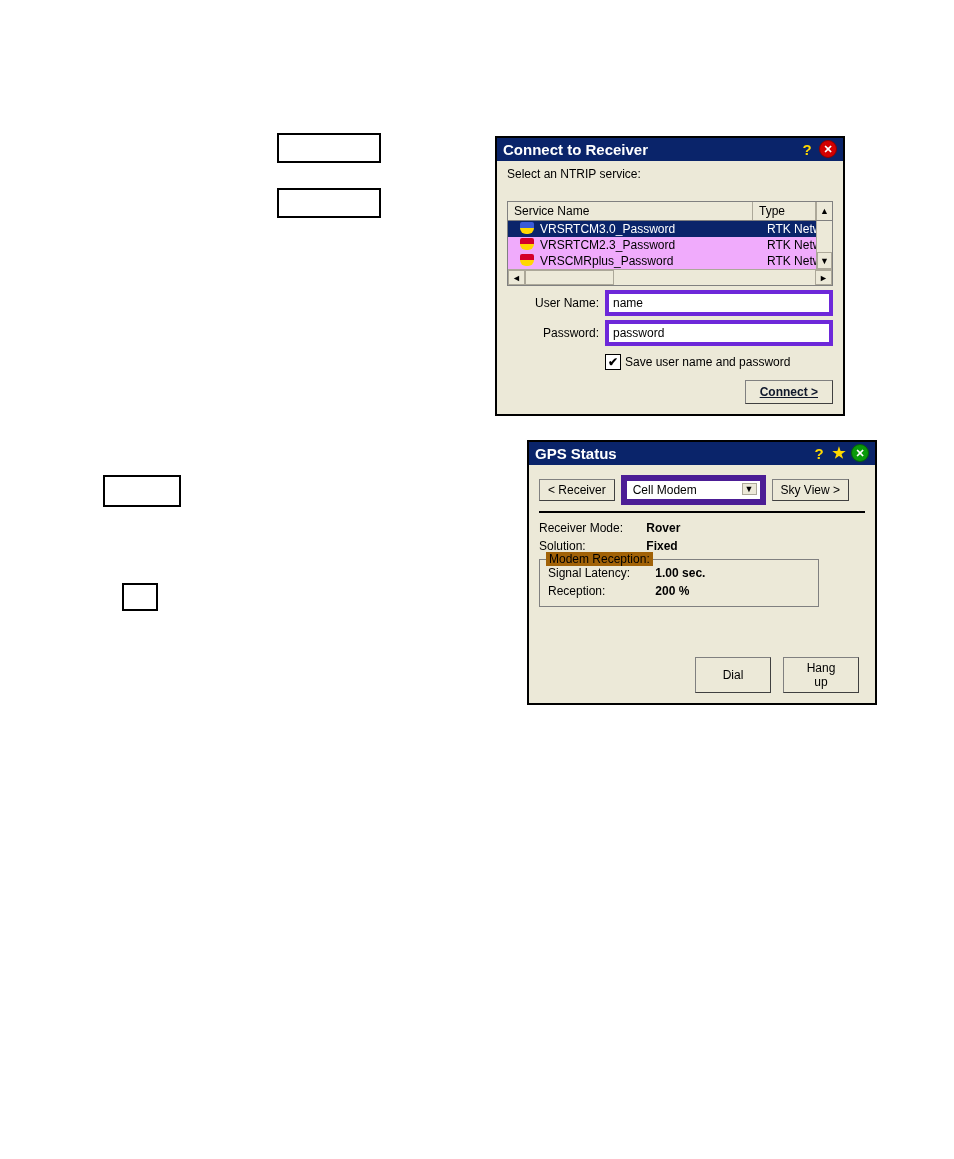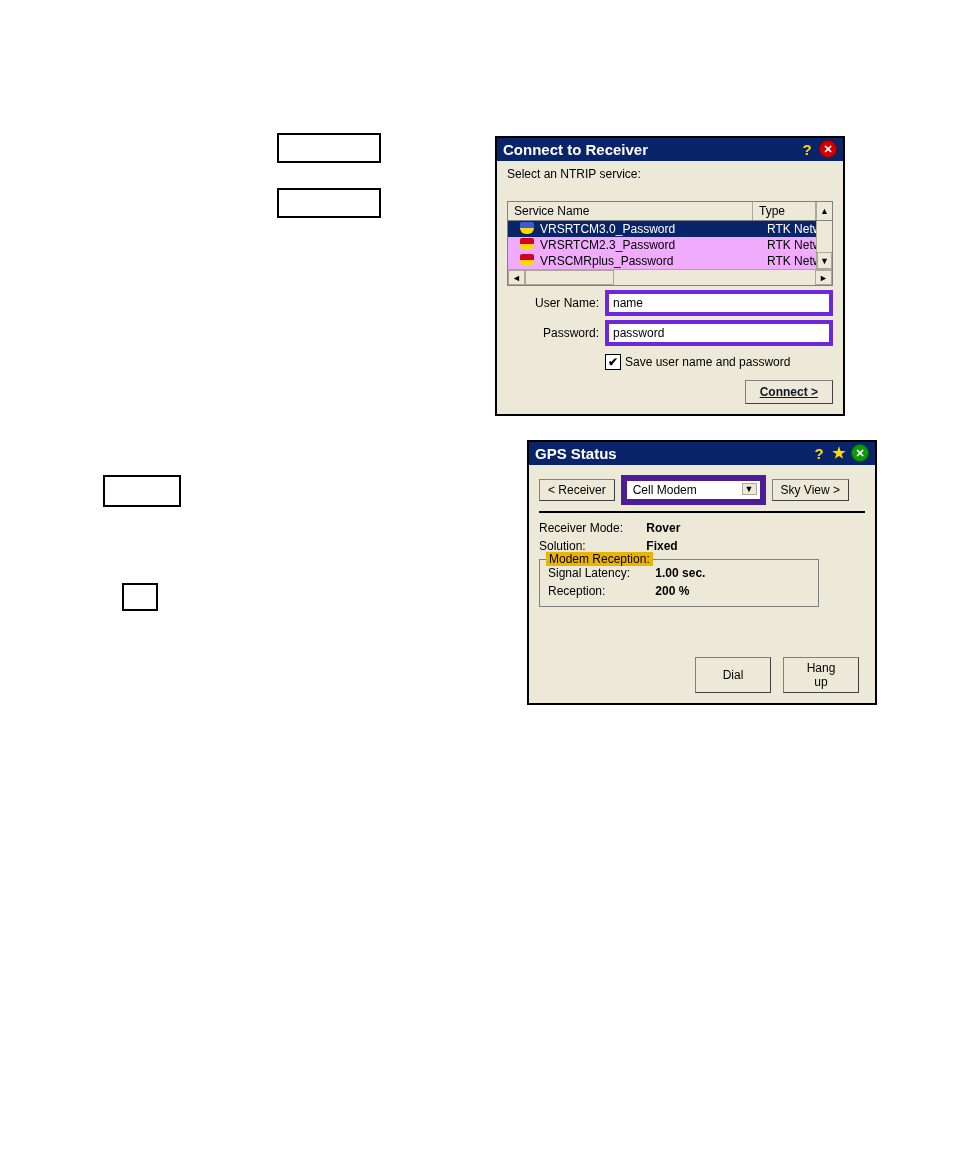"Modem Reception:" .fieldset-legend { background: #eab308 -> #a16207 }
